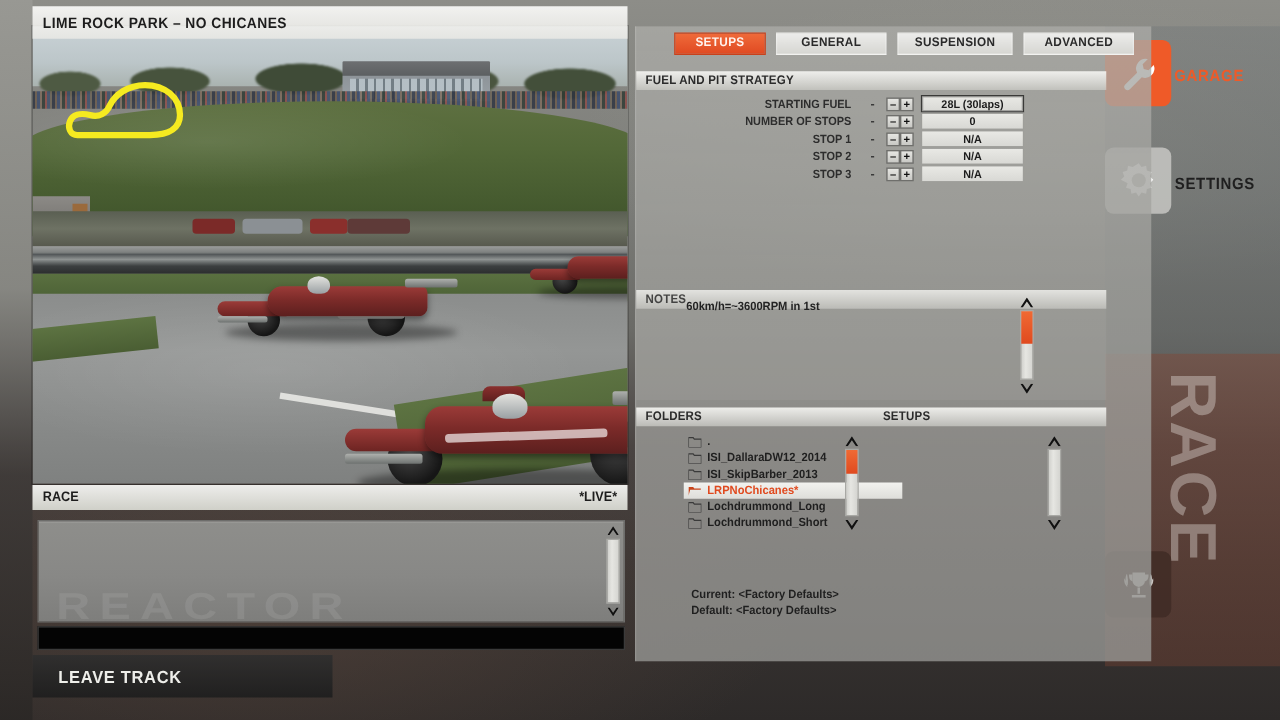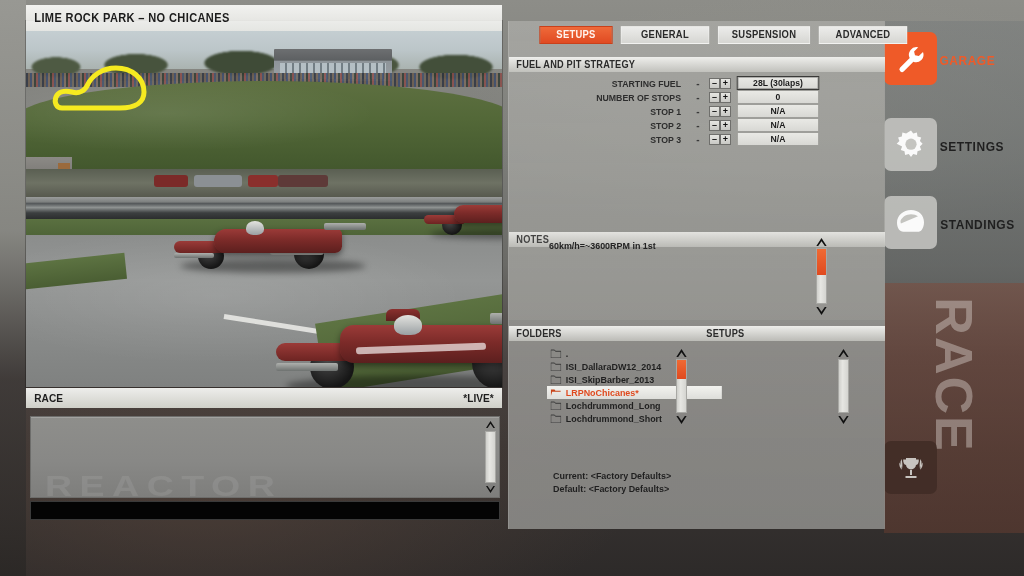"SETUPS" .setup-panel { padding-left: none -> 36px }
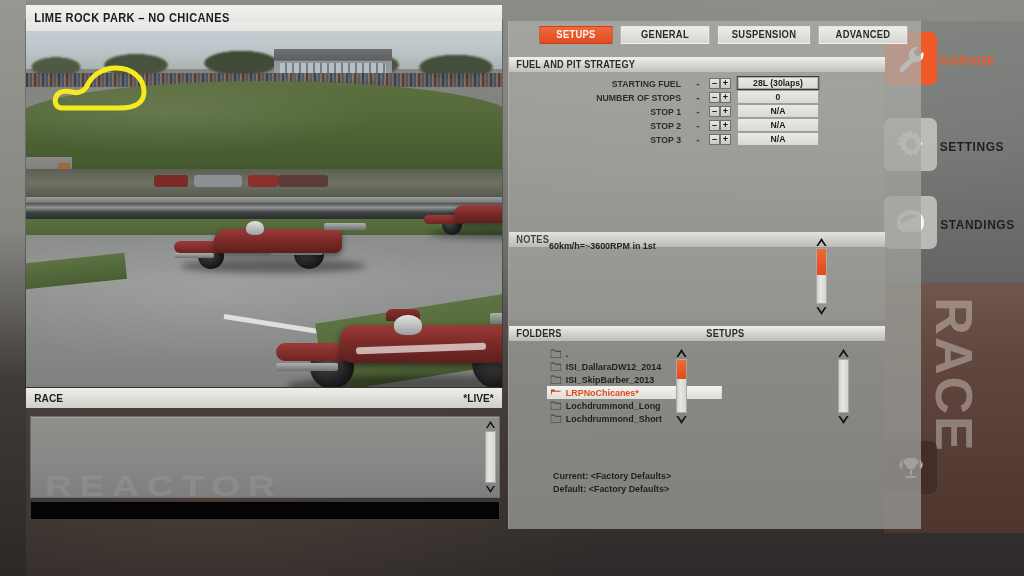"STANDINGS" div.nav-item { html: <div> <div> <svg> <path></path> <path></path> </svg> </div> <div>STANDINGS</div> </div> -> none }
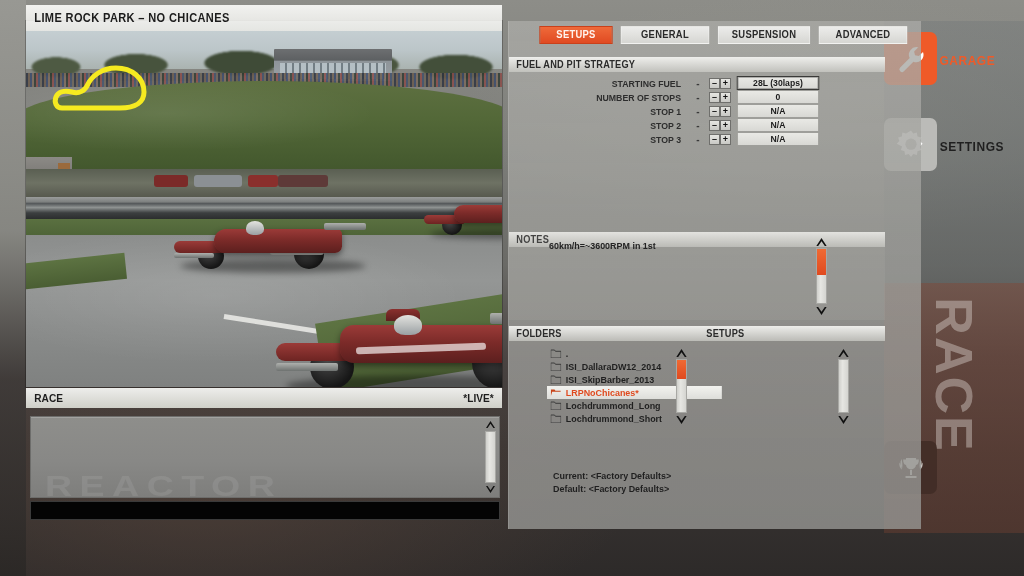"LEAVE TRACK" div.leave-track { html: none -> <div> <span>LEAVE TRACK</span> </div> }
